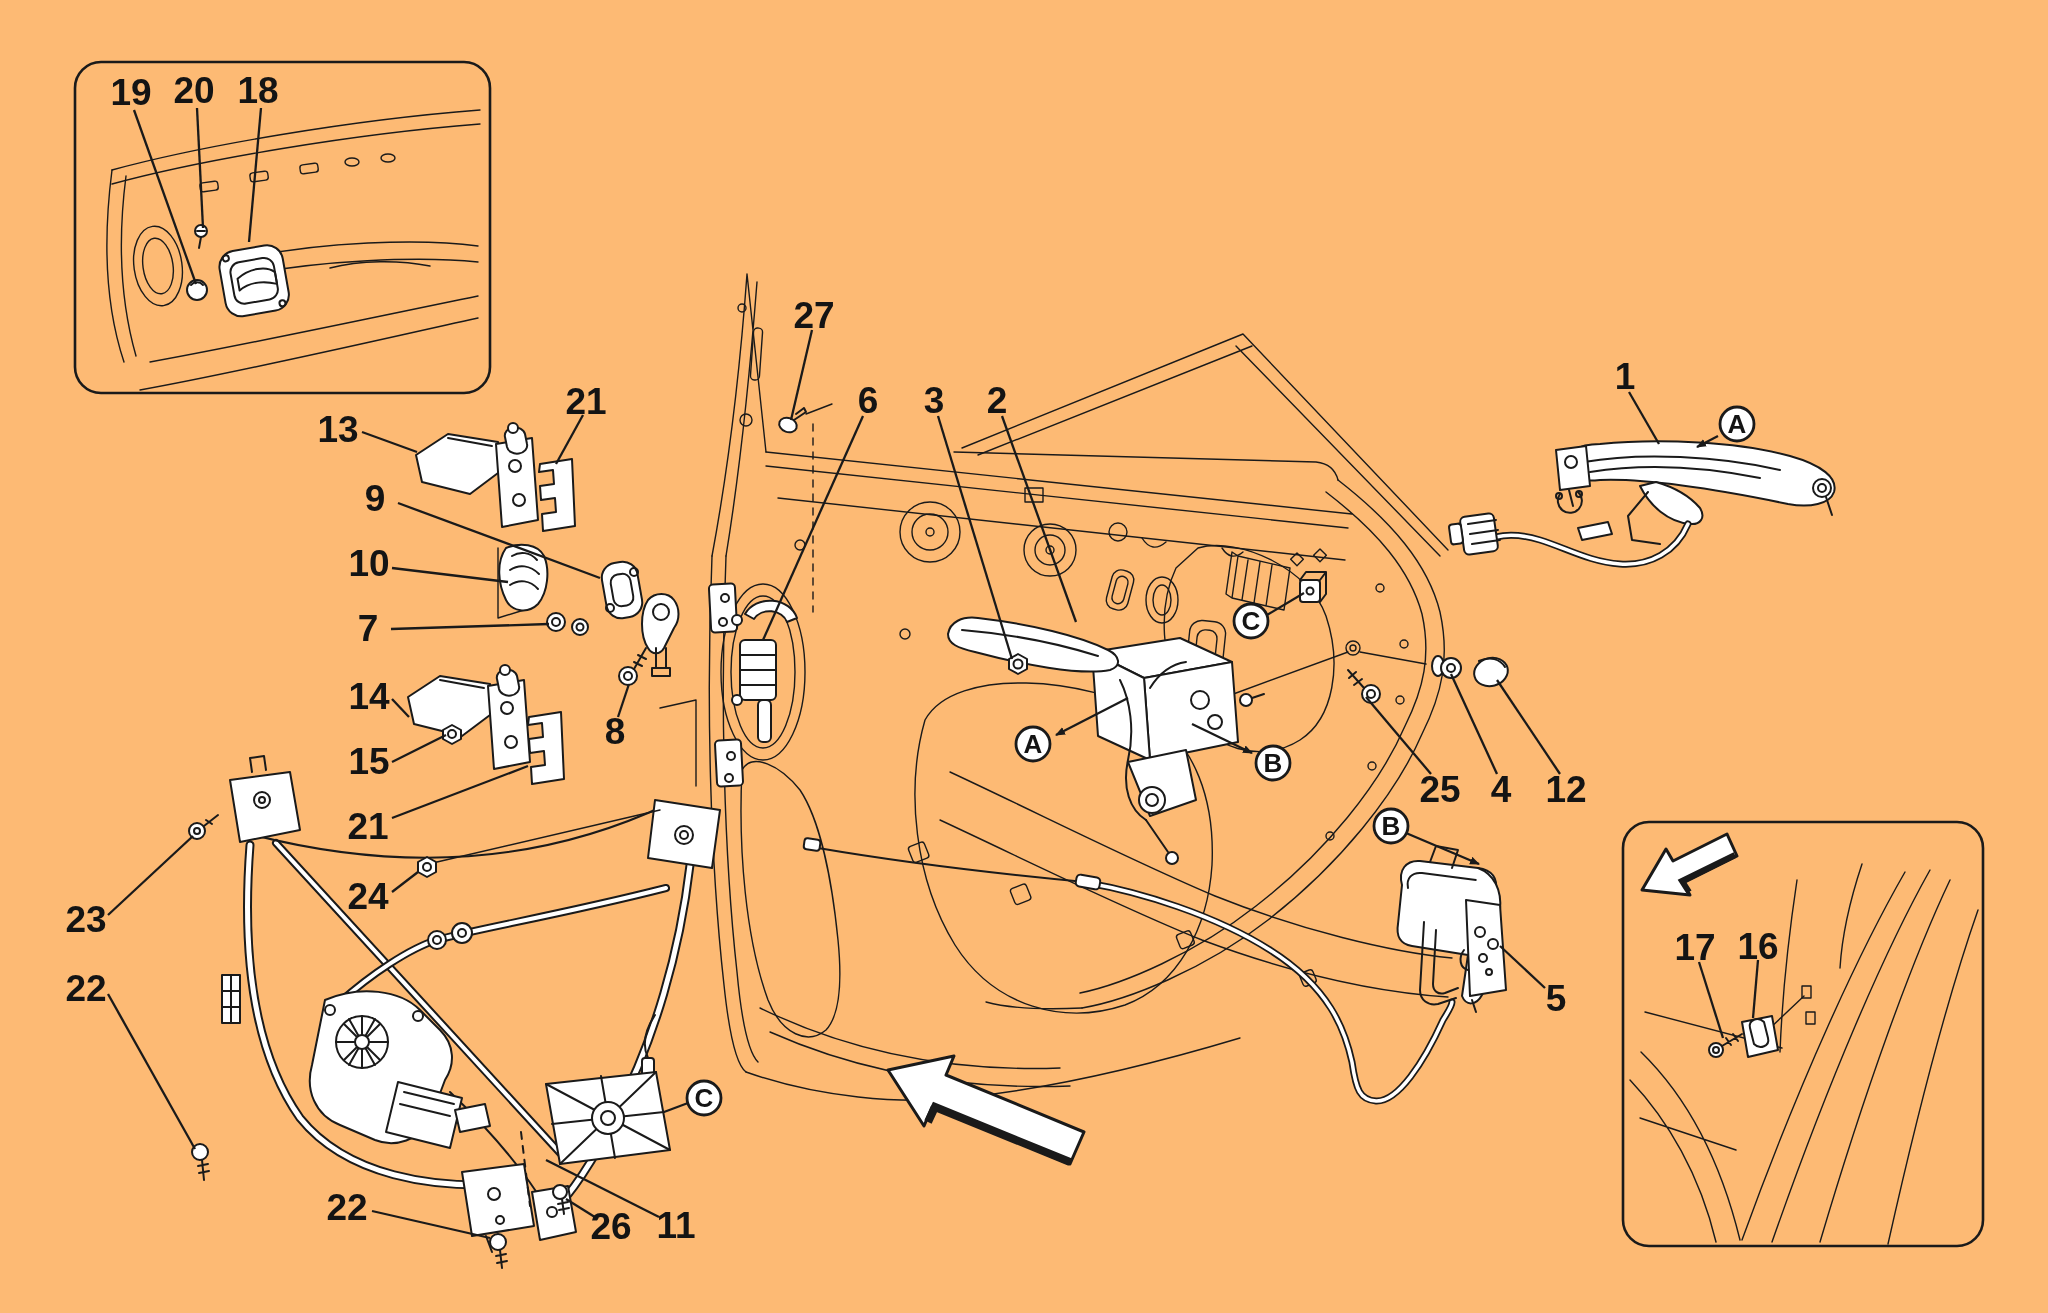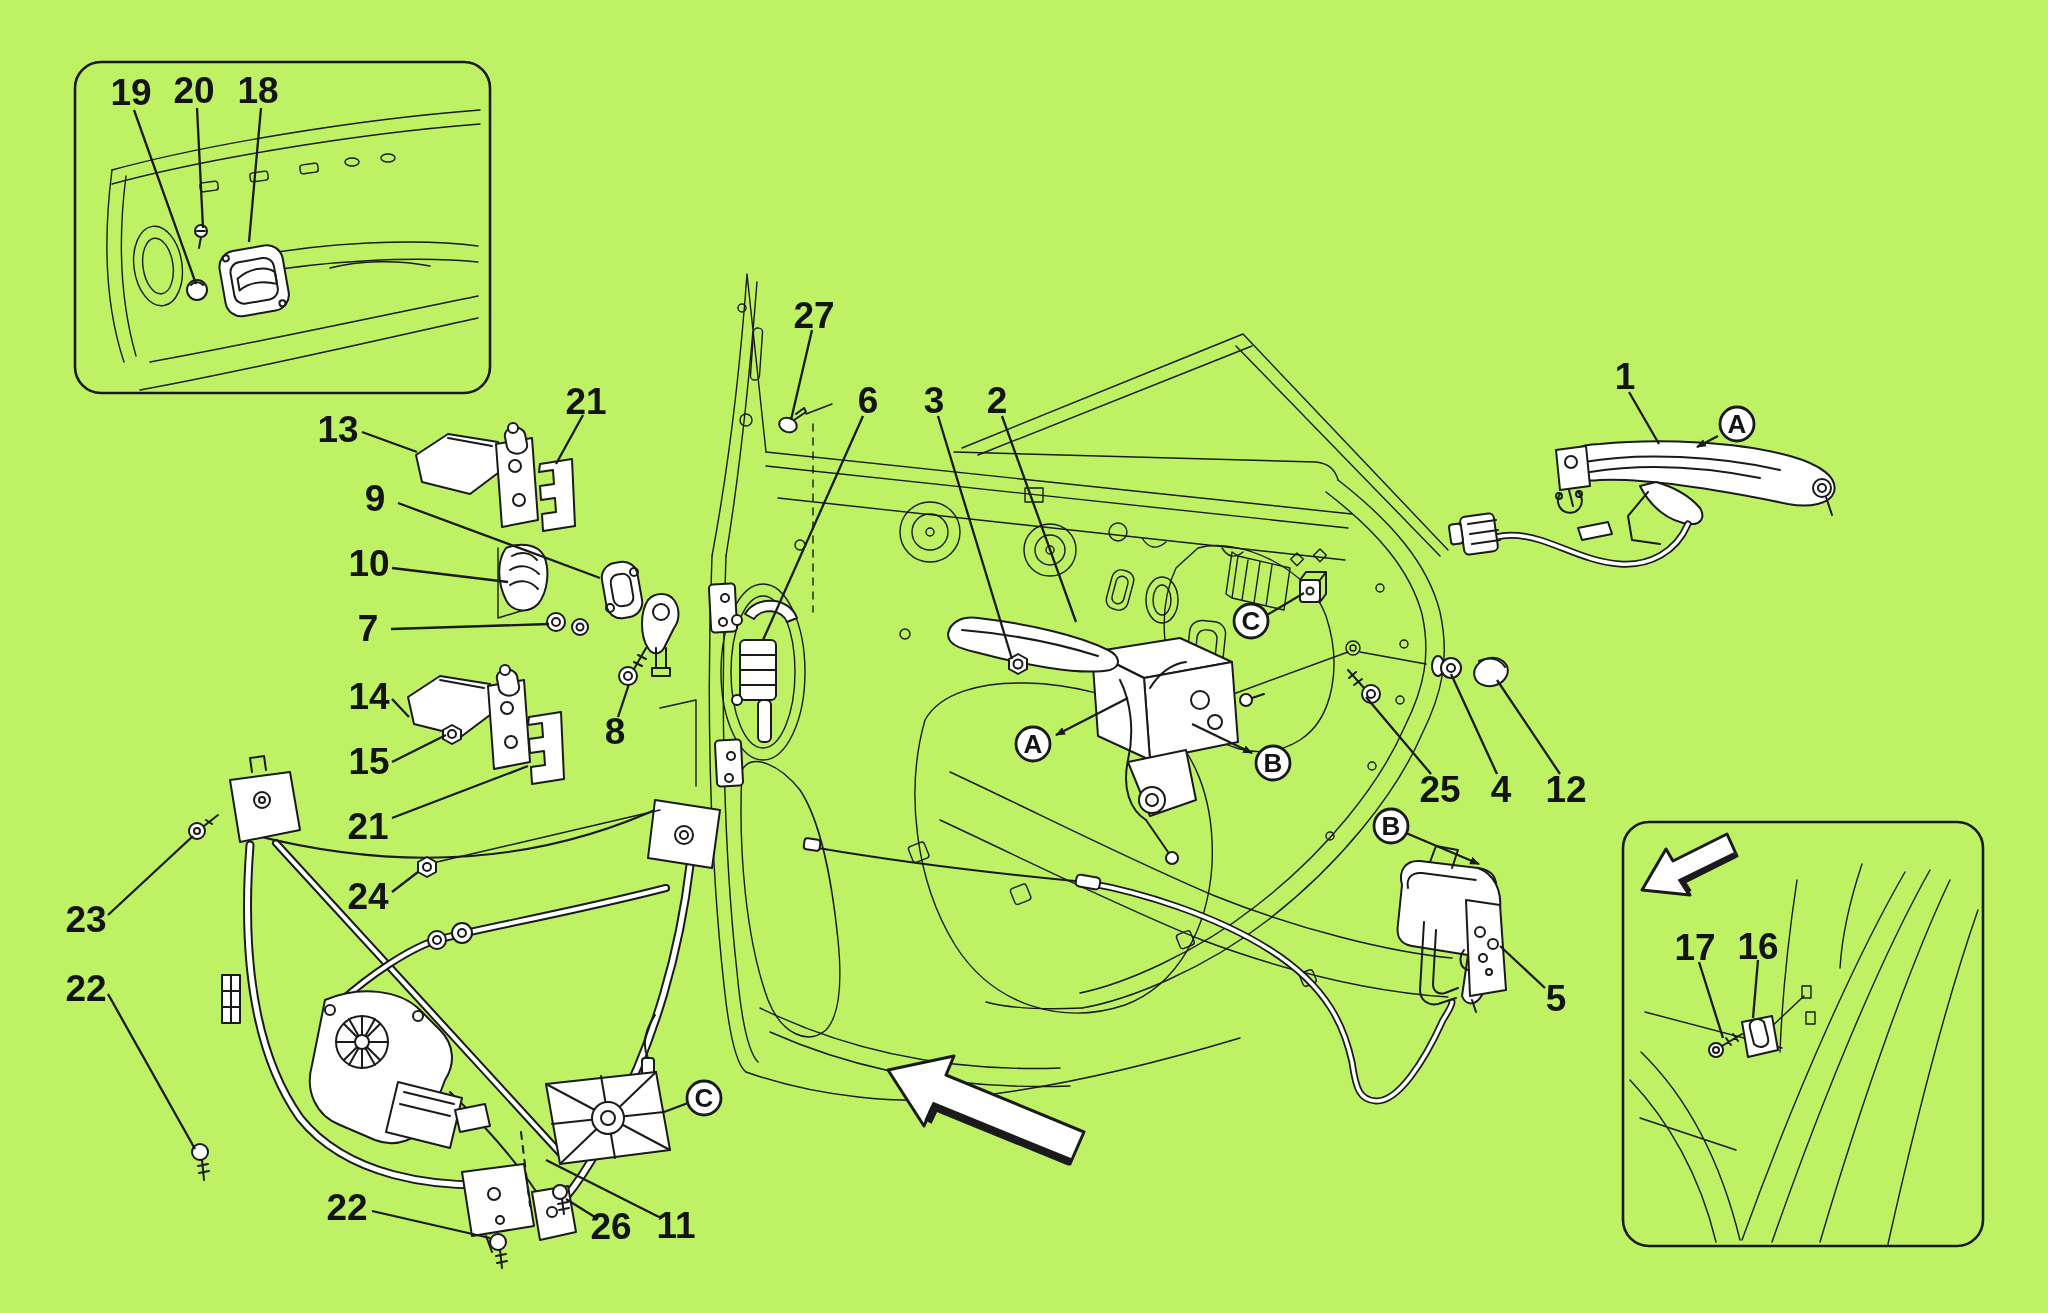"19" .stage { background: #bef264 -> #fdba74 }
